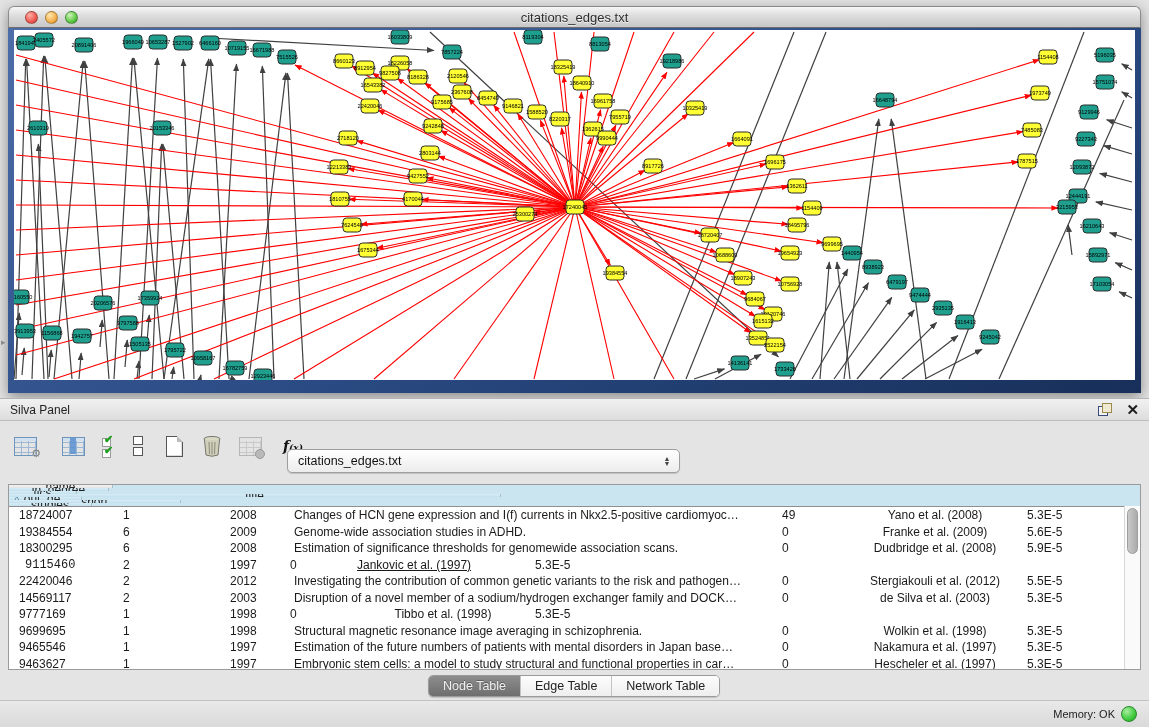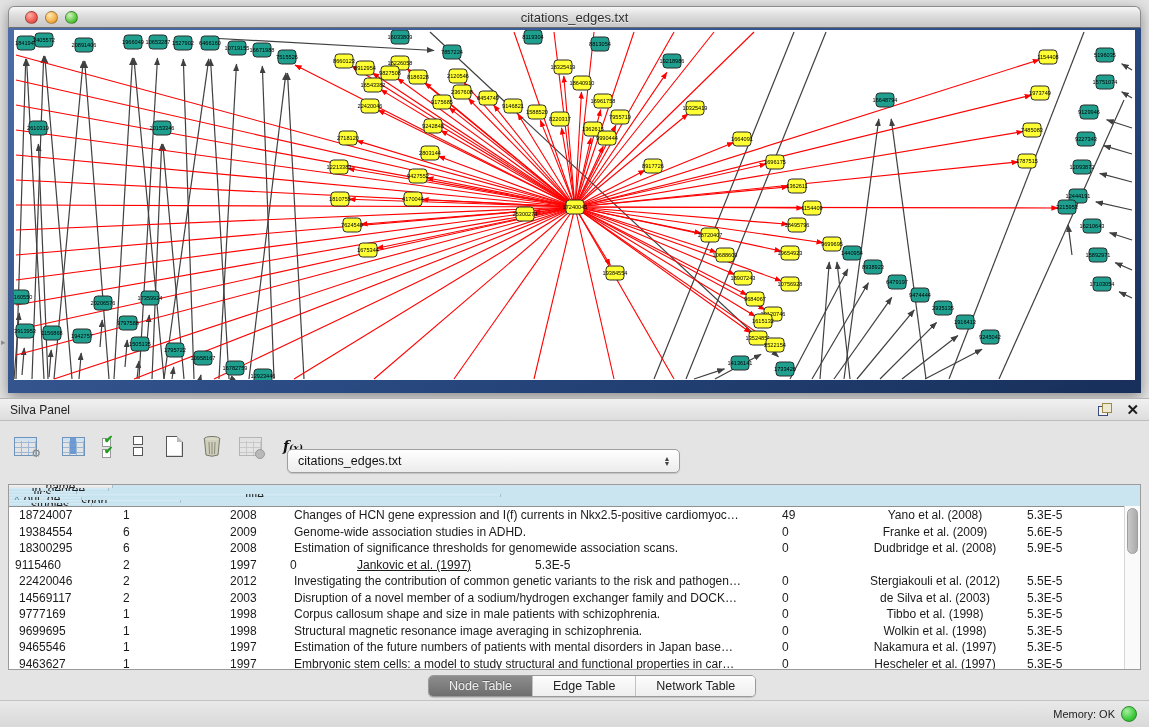"9115460" div.td { font-family: none -> Liberation Mono, monospace; padding-left: 6px -> 16px }
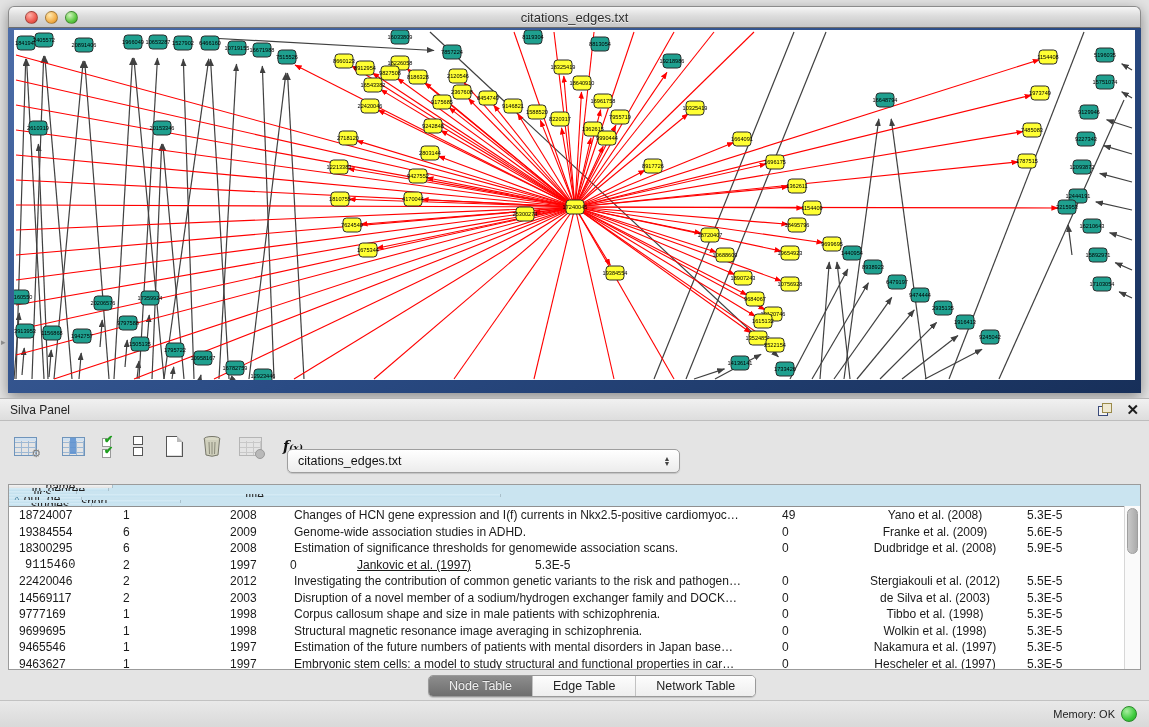"Corpus callosum shape and size" div.td { html: <div>Corpus callosum shape and size in male patients with schizophrenia.</div> -> none }
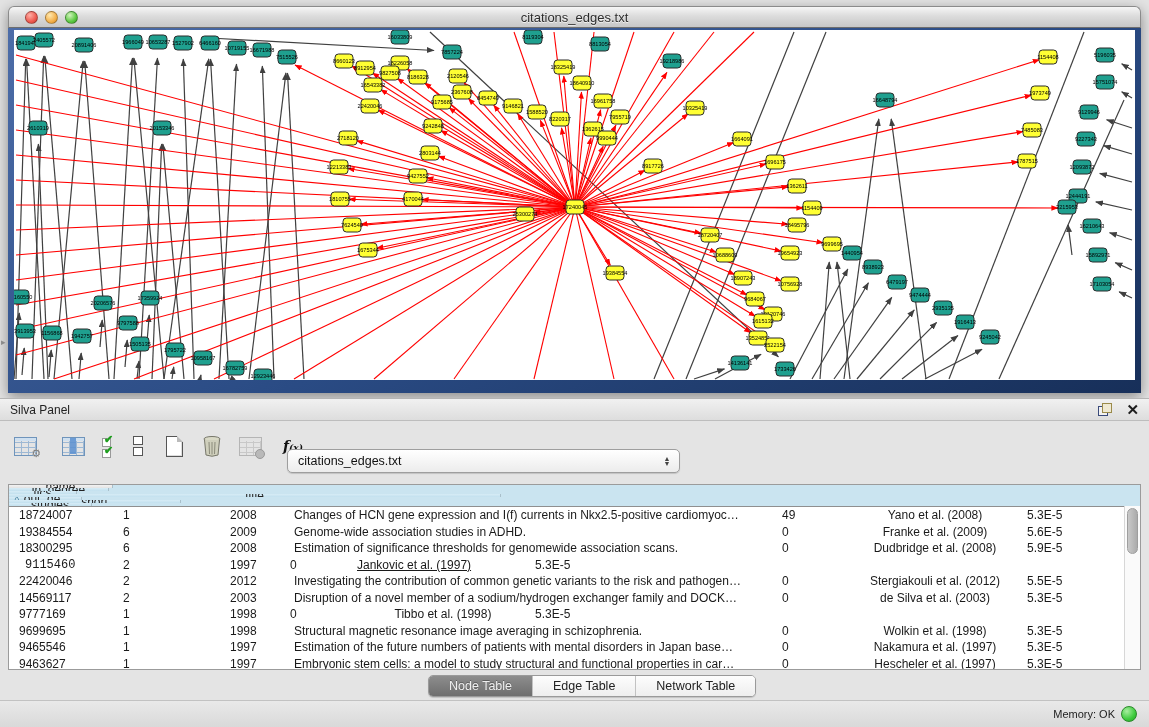"Node Table" .tab-seg { padding: 3px 20px -> 3px 14px }
